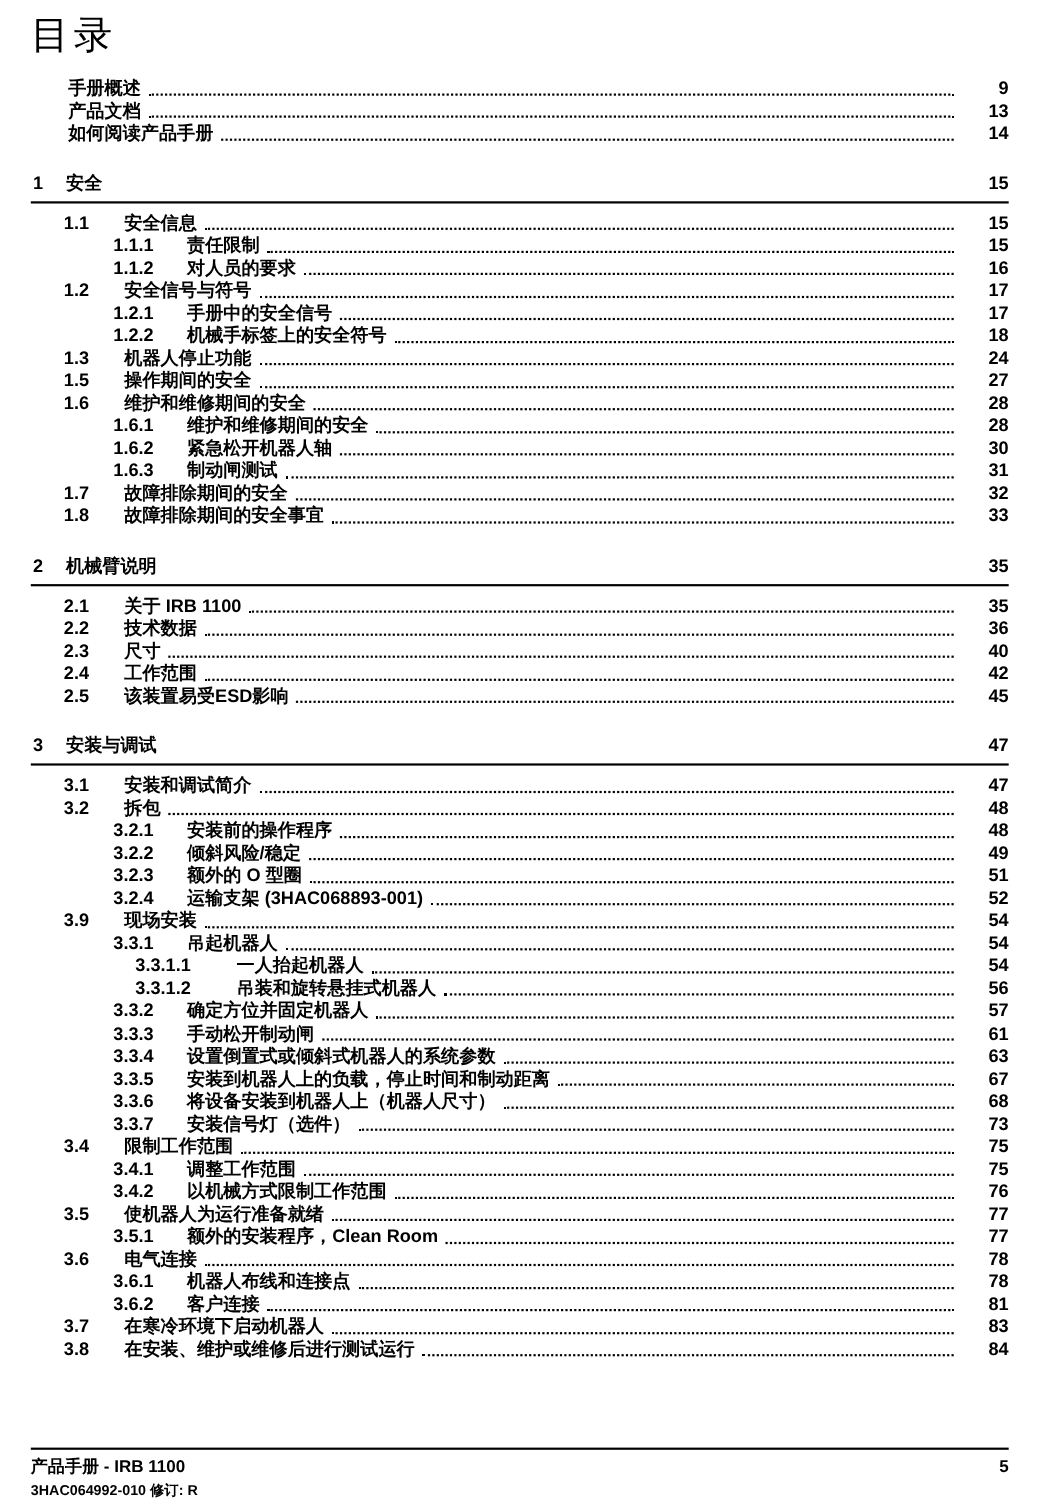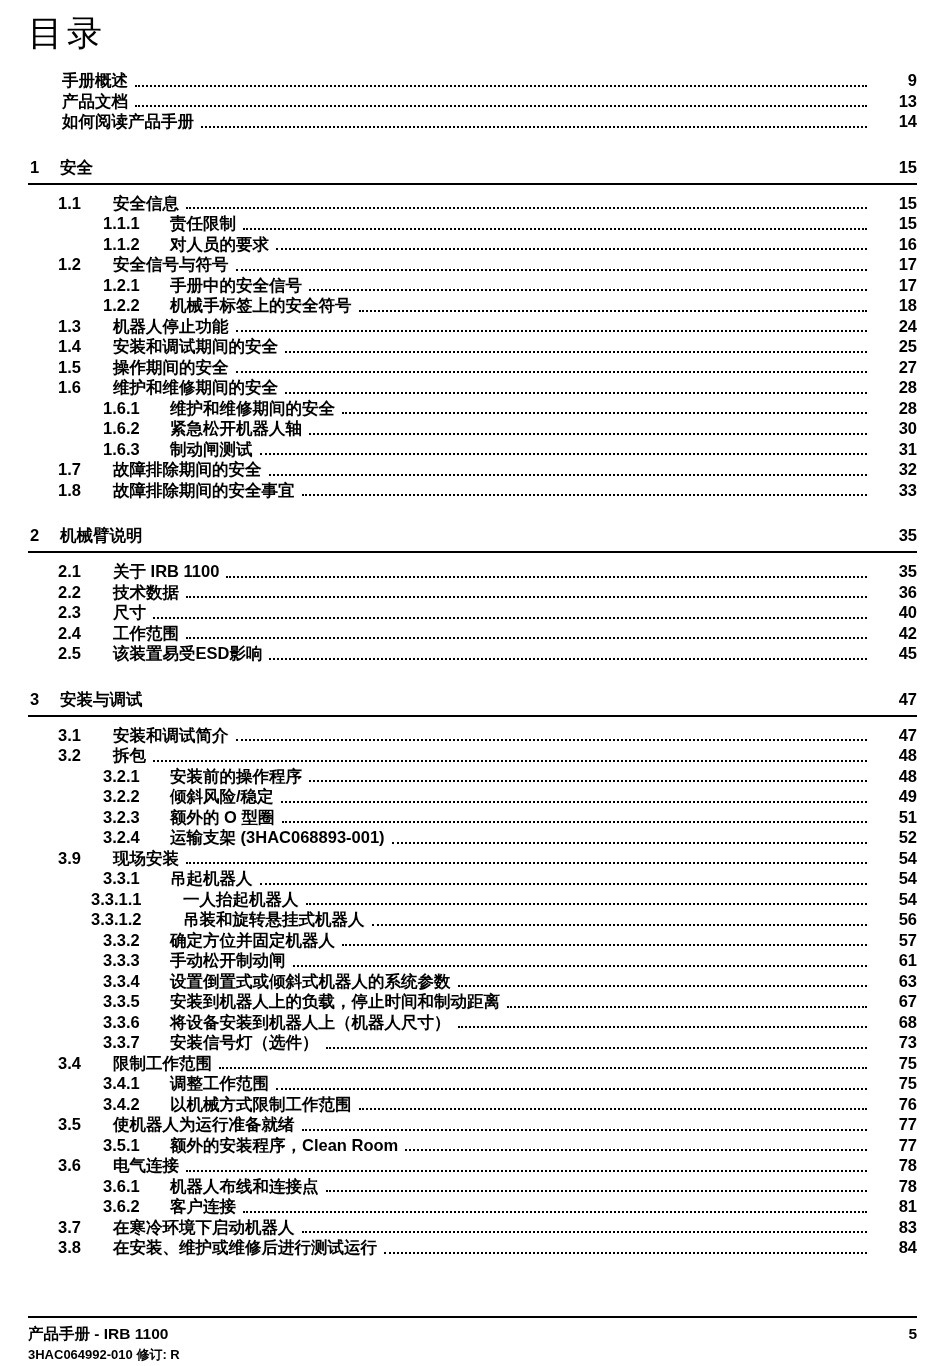"1.4" div.toc-row { html: <div> <span>1.4</span> <span>安装和调试期间的安全</span> <span></span> <span>25</span> </div> -> none }
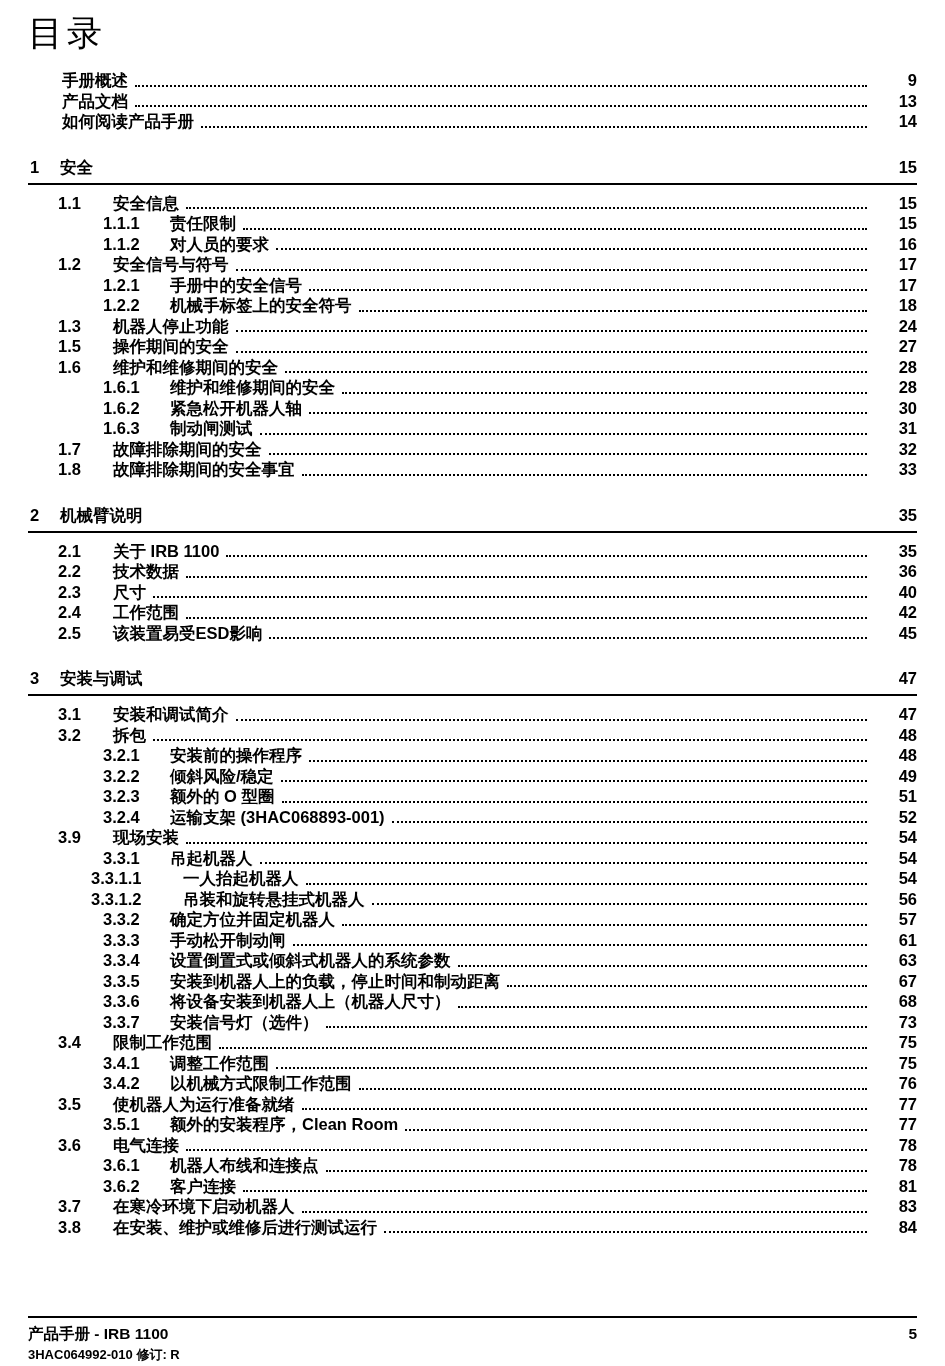"3.3.1.1" .row-l4 { margin-left: 63px -> 95px }
